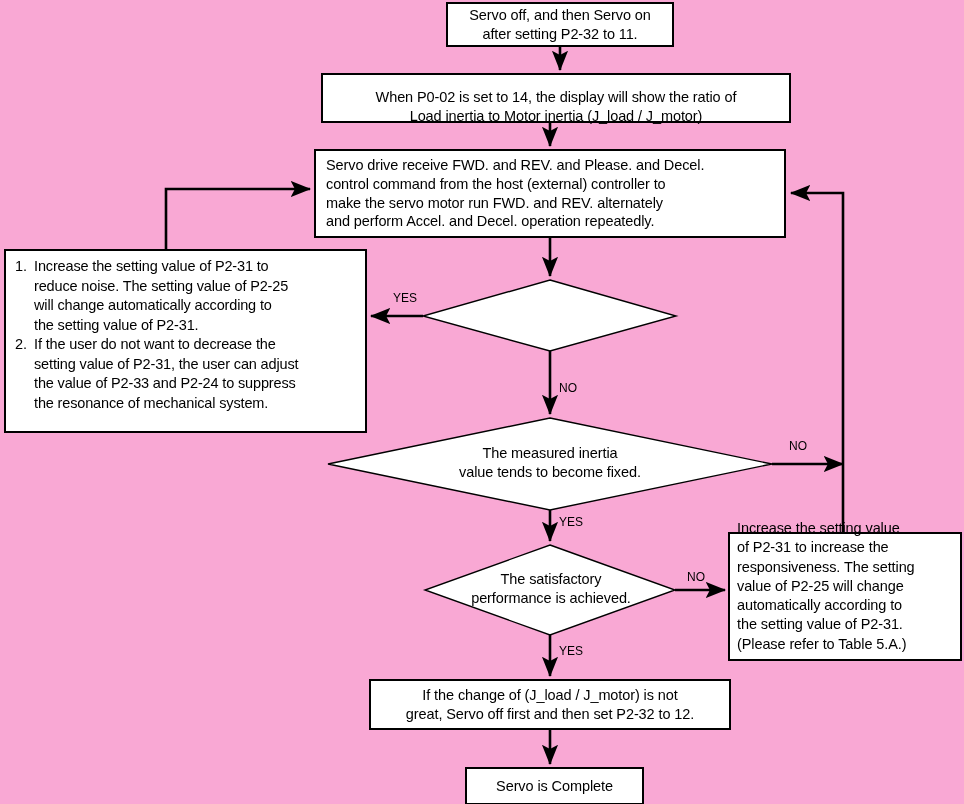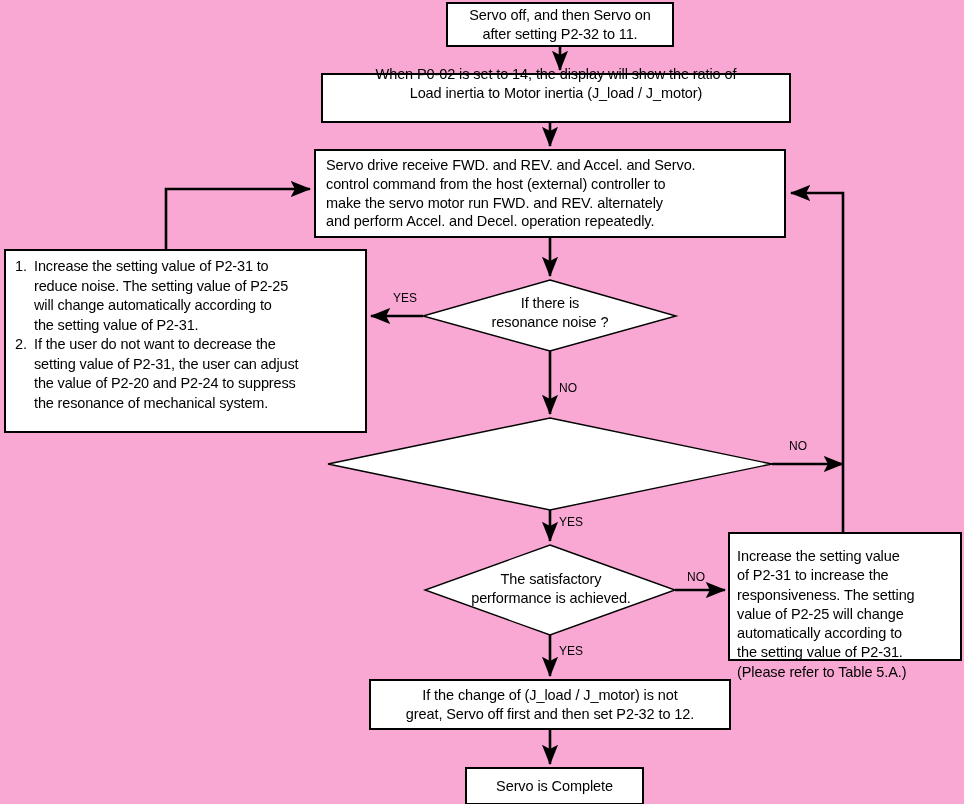"When P0-02 is set to" div.node-text { top: 60px -> 83px }
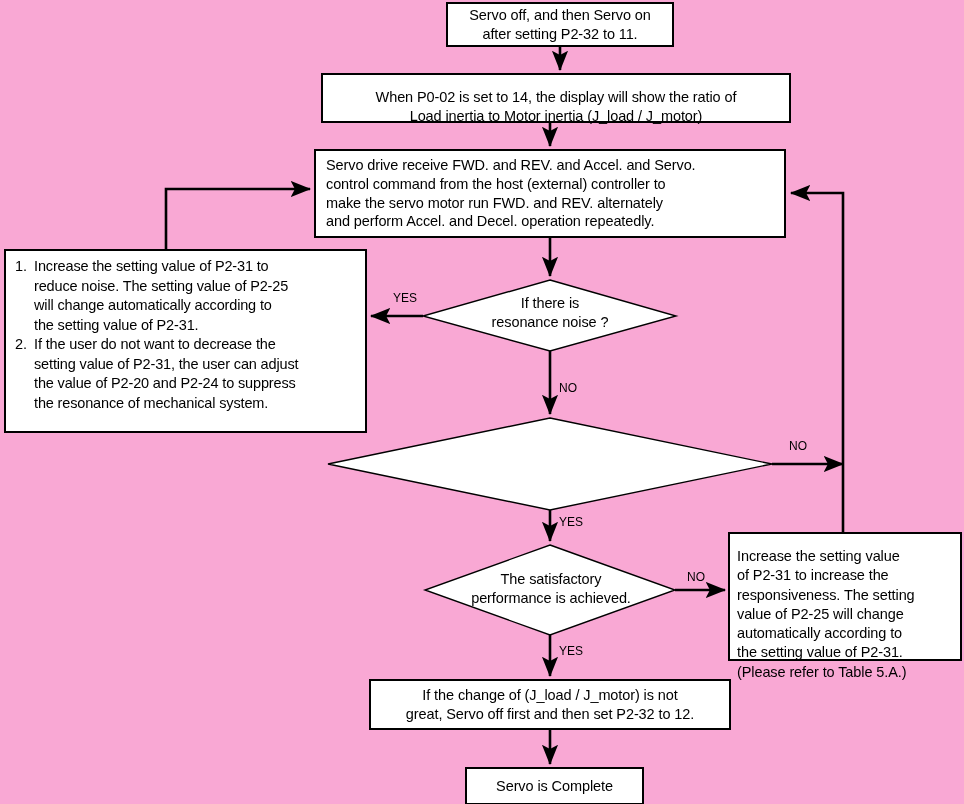"Servo drive receive FWD. and" div.node-text { text: Accel. and Servo -> Please. and Decel }
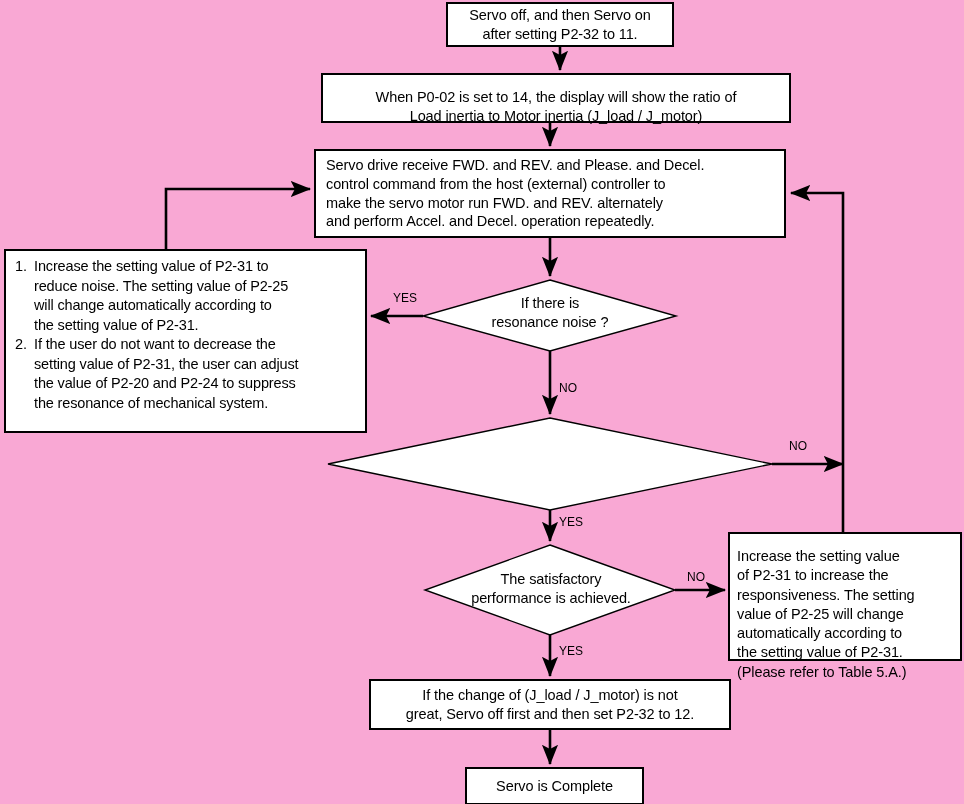"If there is" div.node-text { html: <div>If there is resonance noise ?</div> -> none }
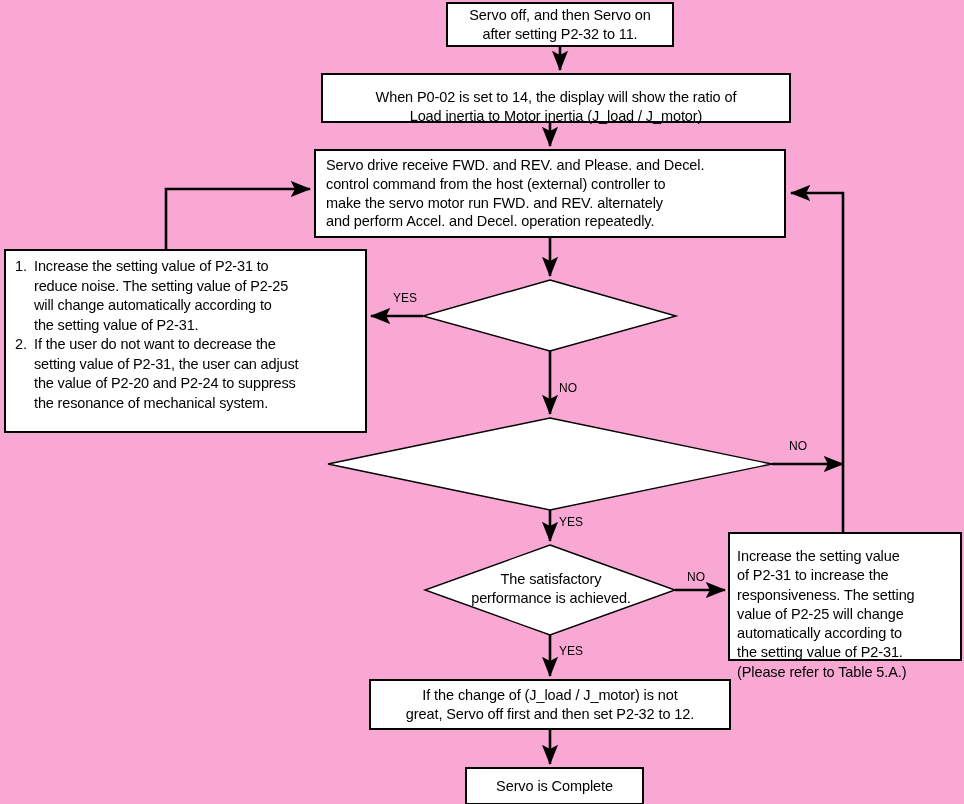"If the user do not" span.note-body { text: P2-20 -> P2-33 }
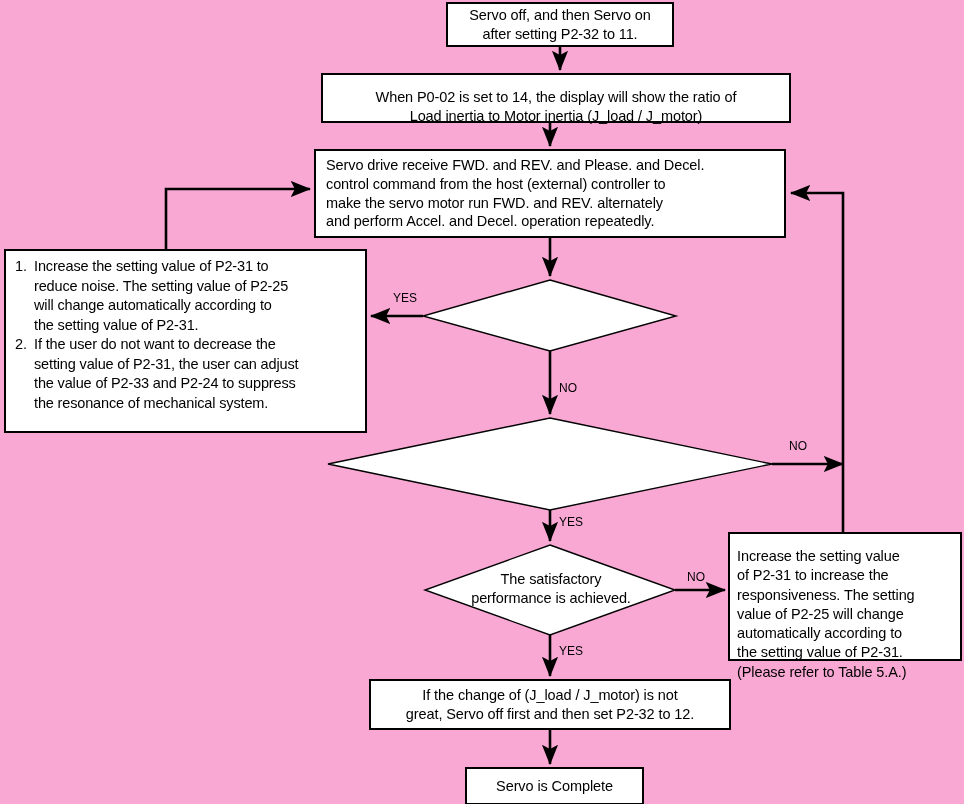"The measured inertia" div.node-text { html: none -> <div>The measured inertia value tends to become fixed.</div> }
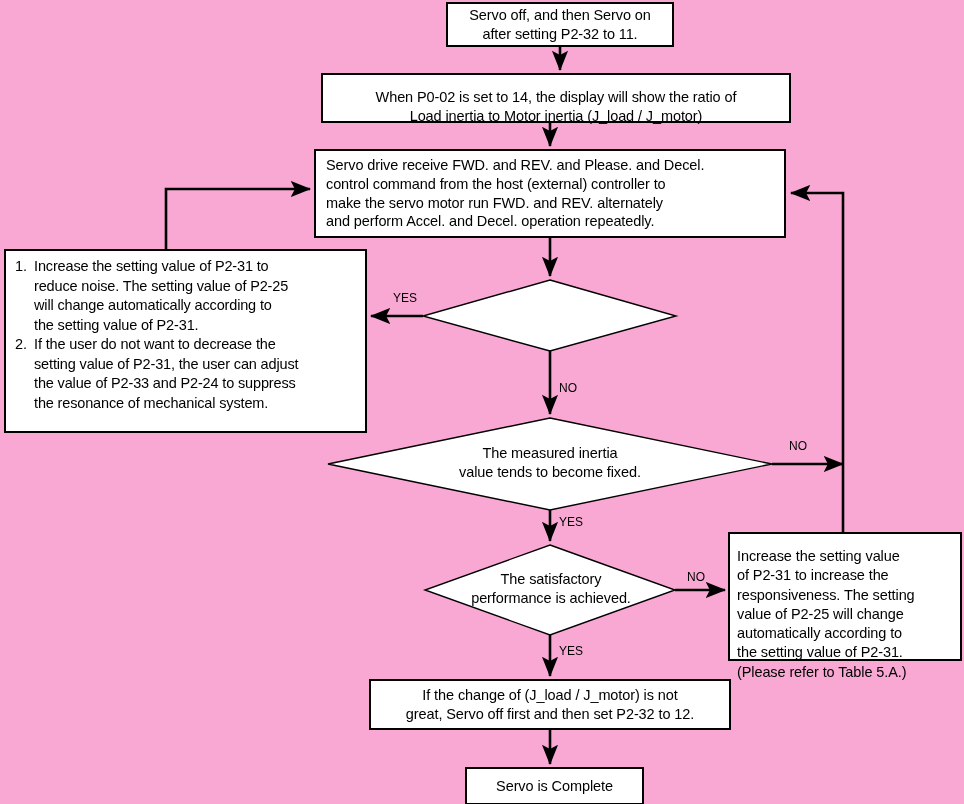"Increase the setting value" div.node-text { top: 553px -> 525px }
